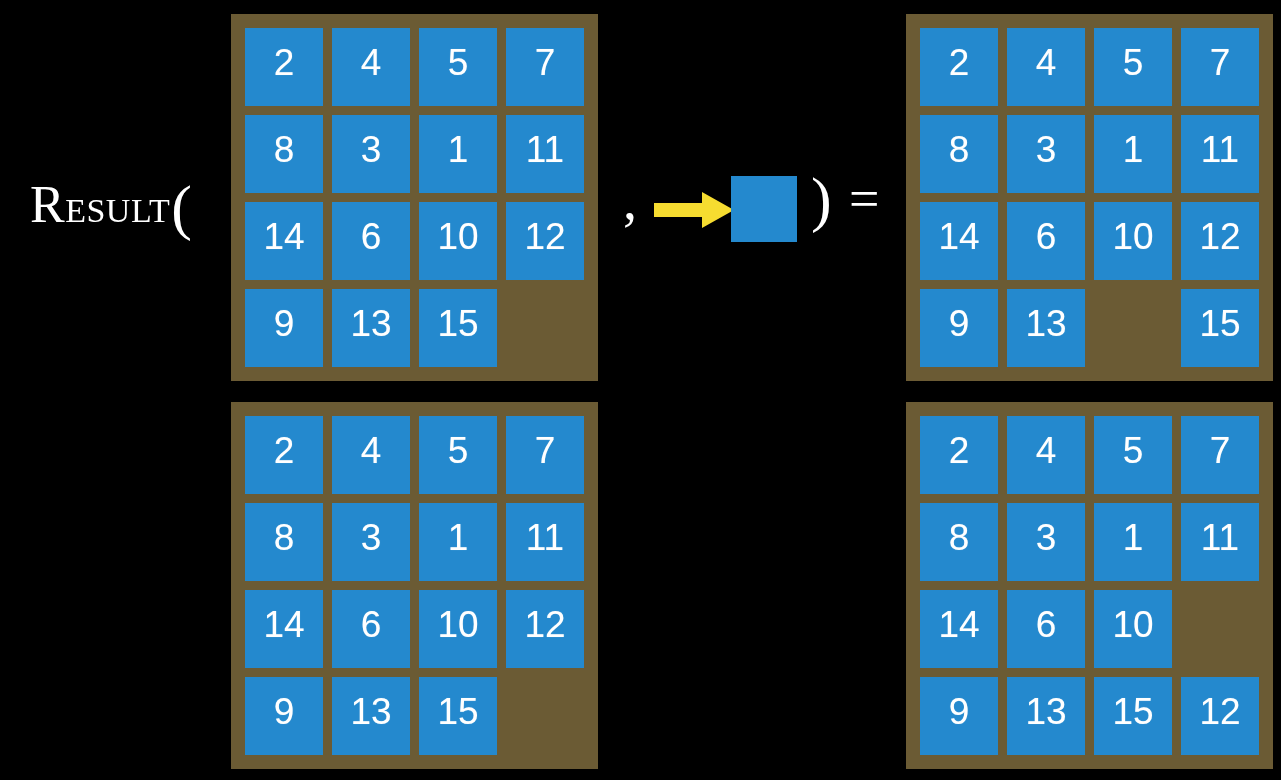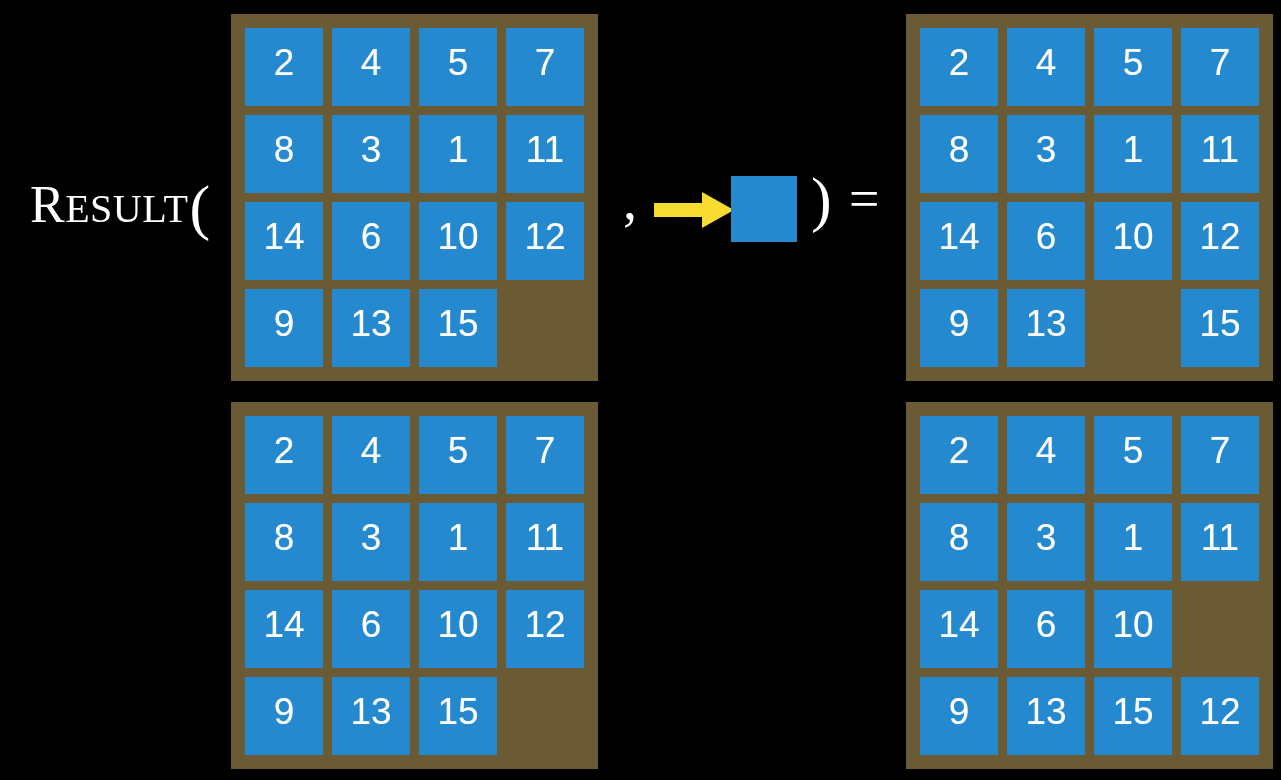"ESULT" .result-label .smallcaps { font-size: 40px -> 34px }
